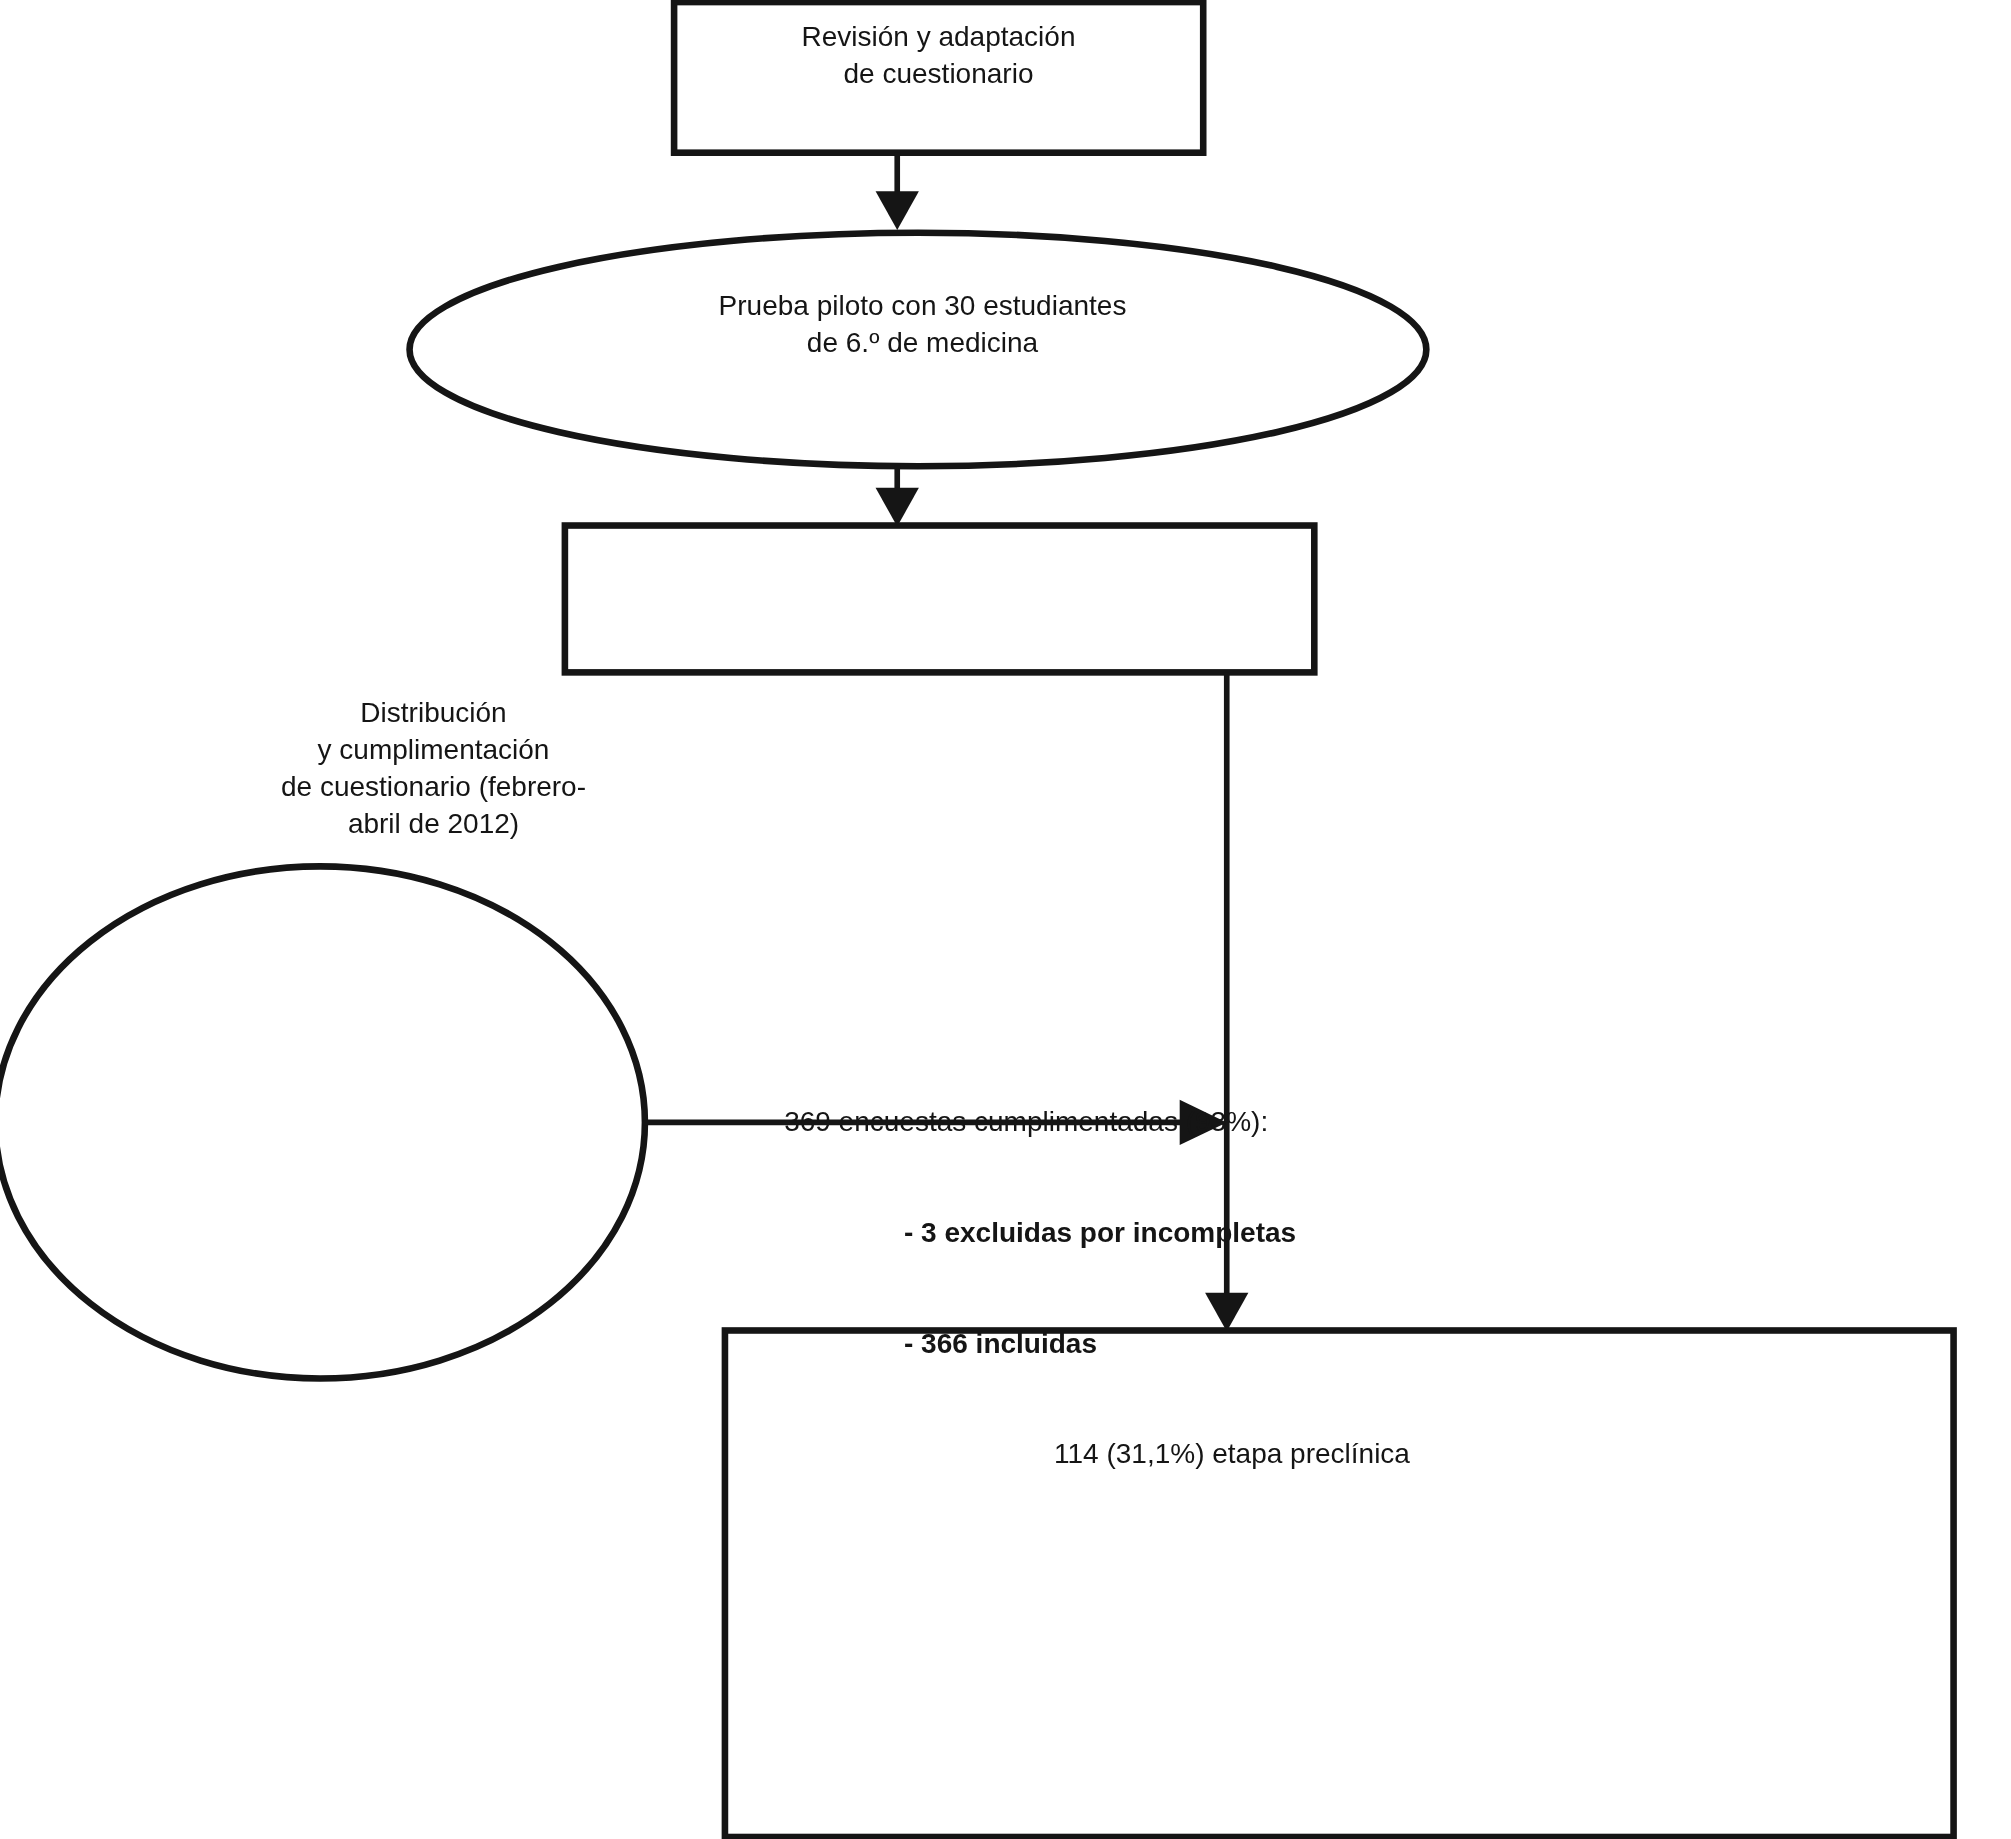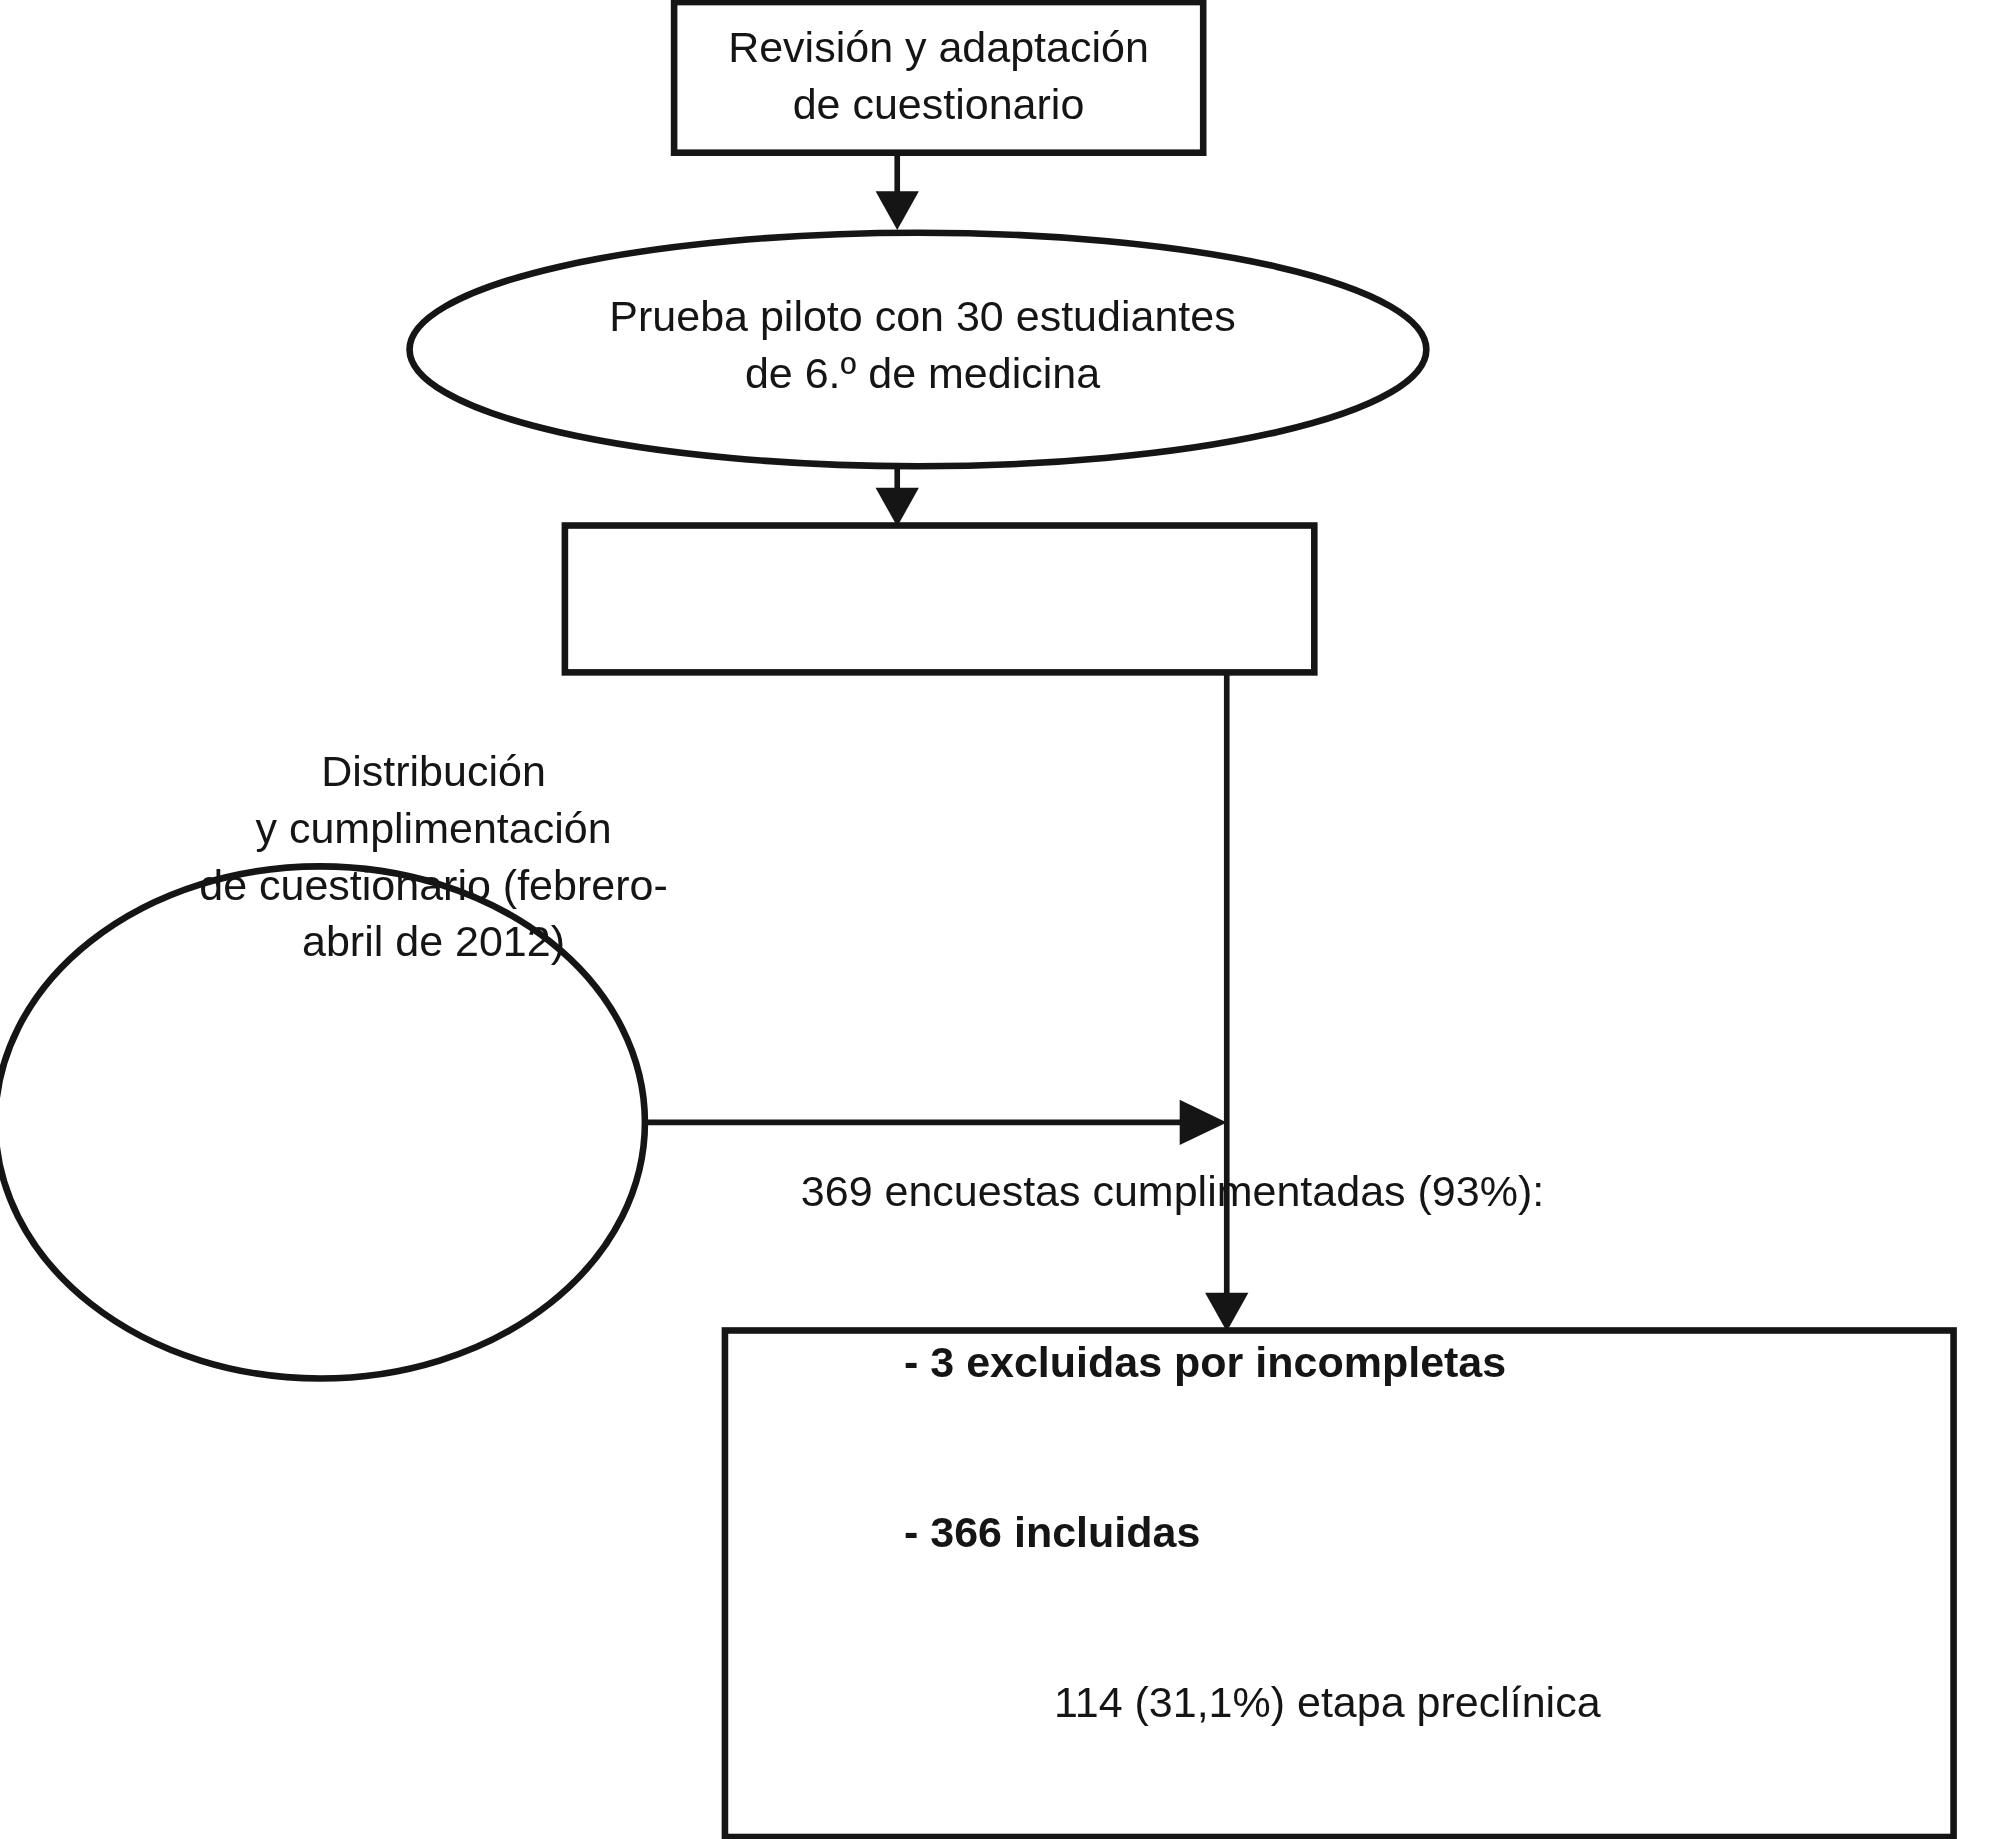"Revisión y adaptación" .node-text { font-size: 43px -> 28px }
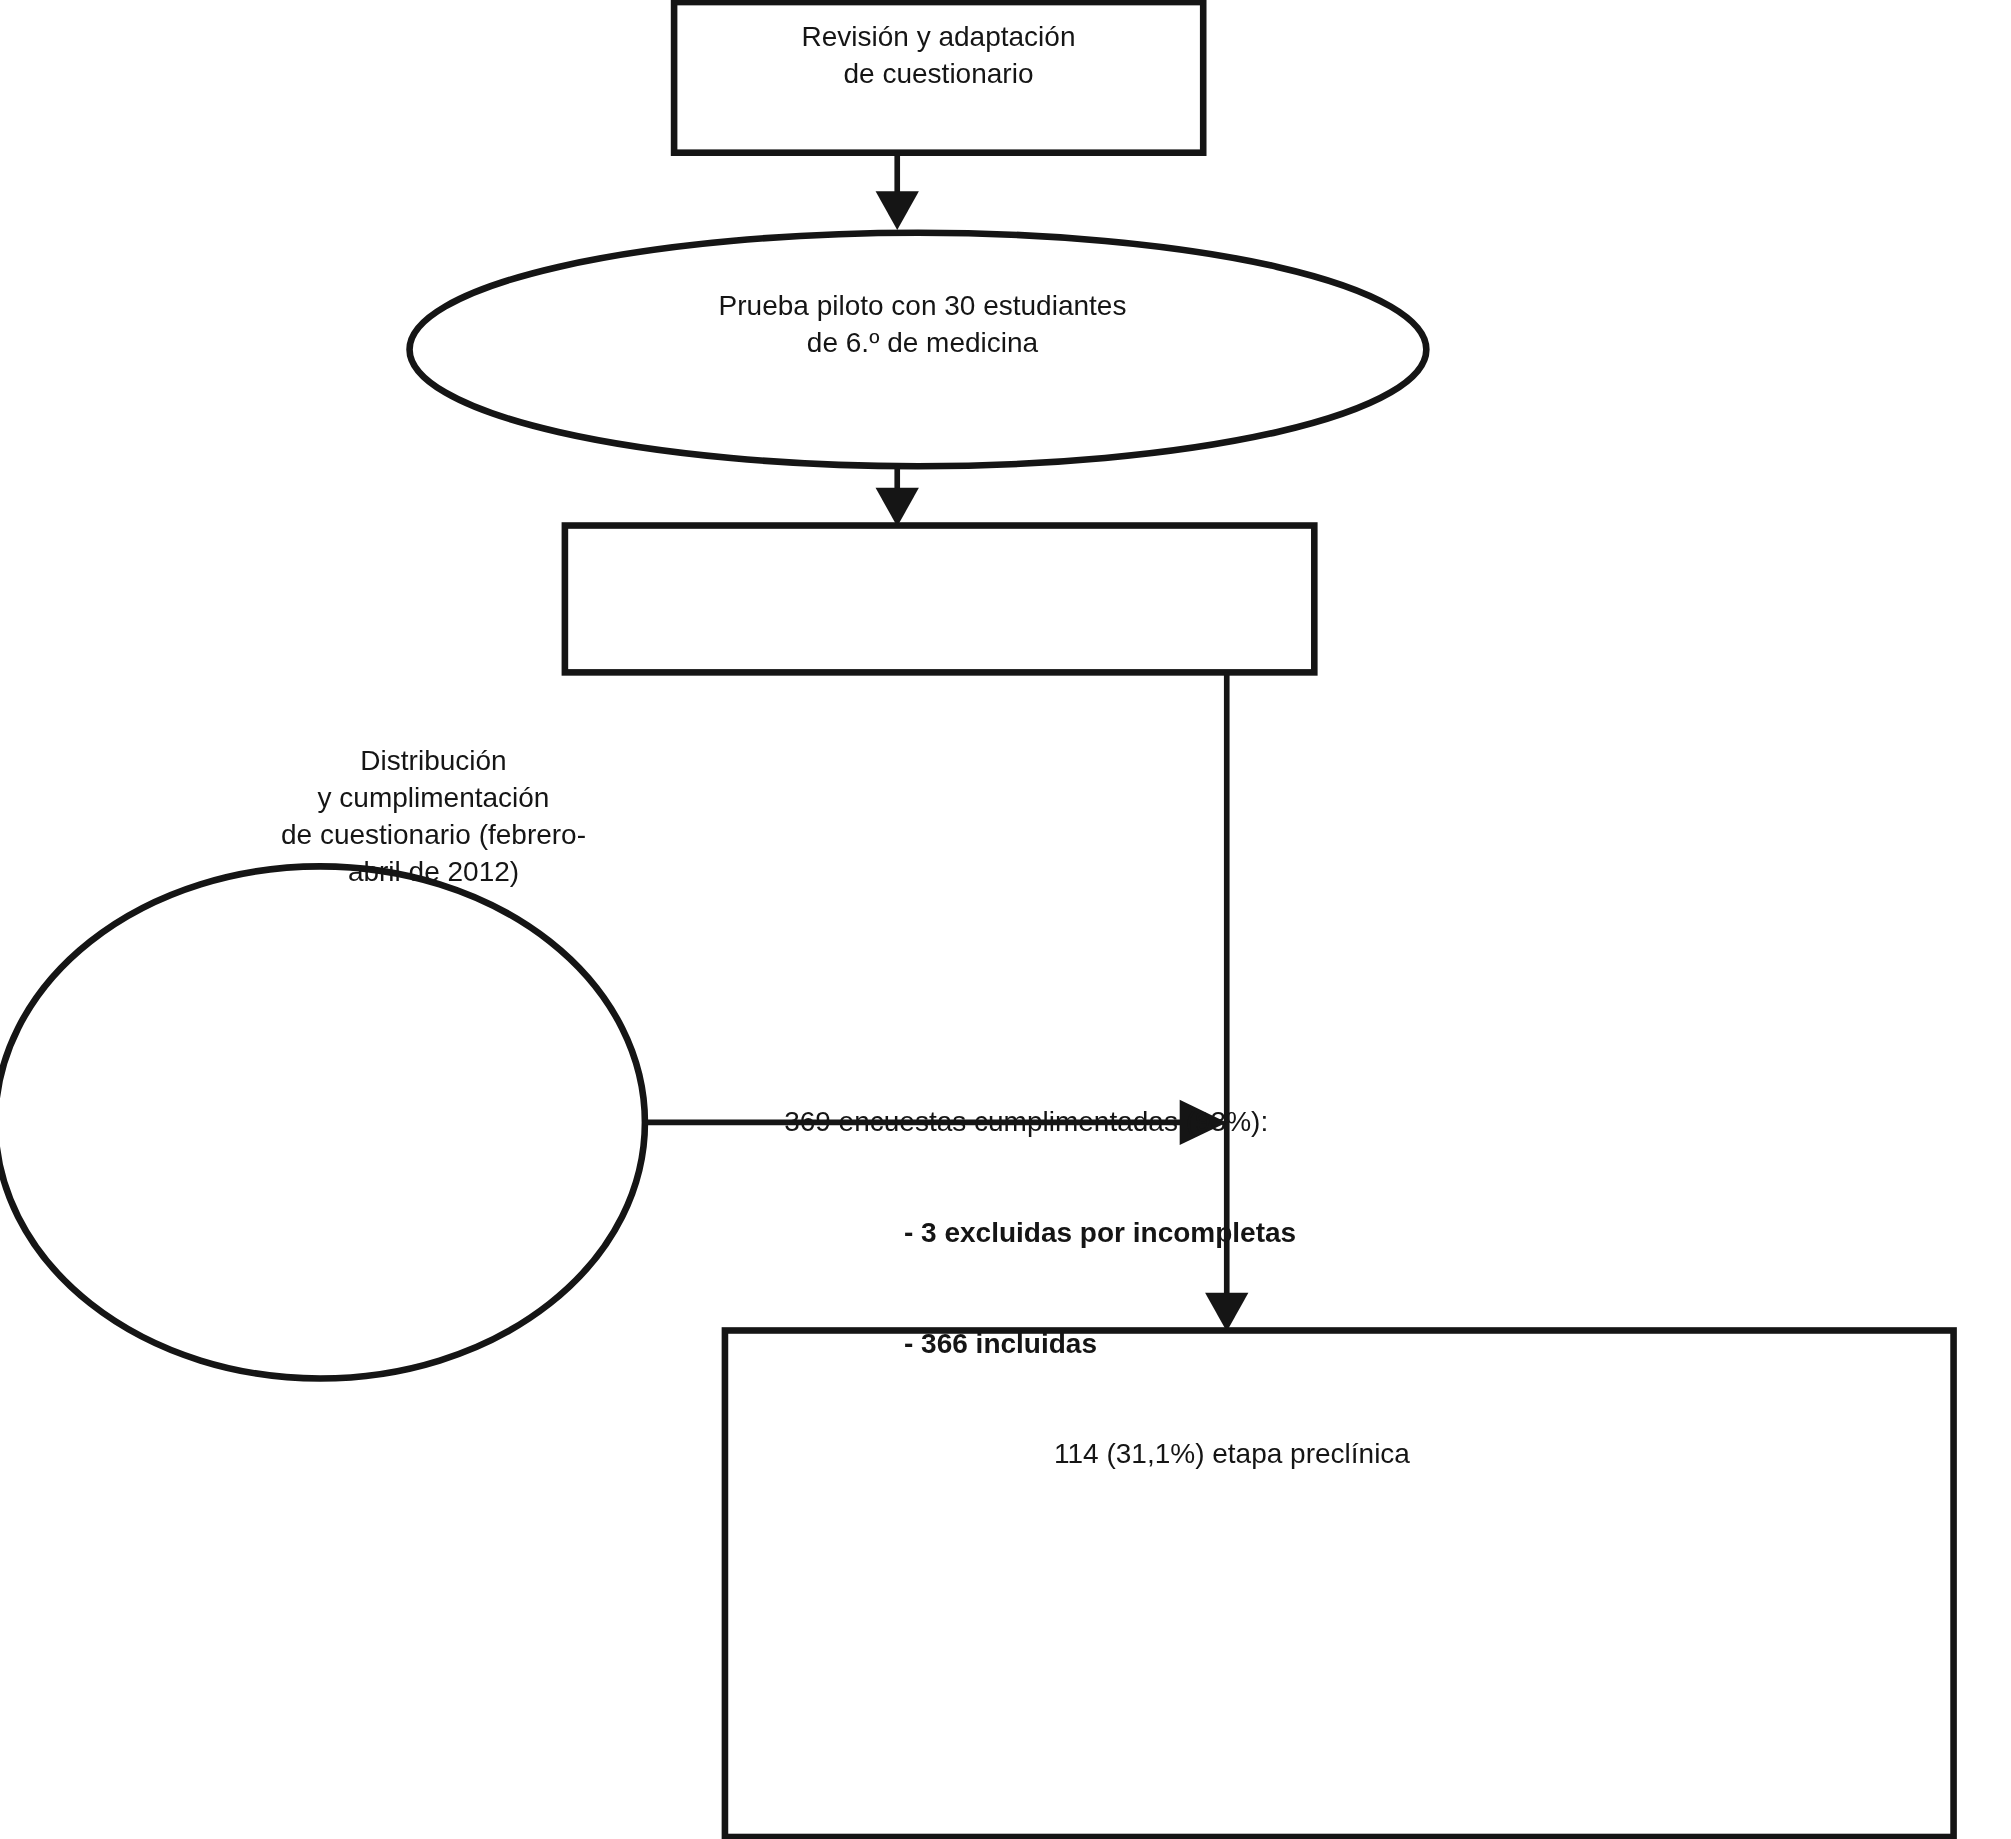"Distribución" #node-distribucion-text { margin-top: 48px -> none }
